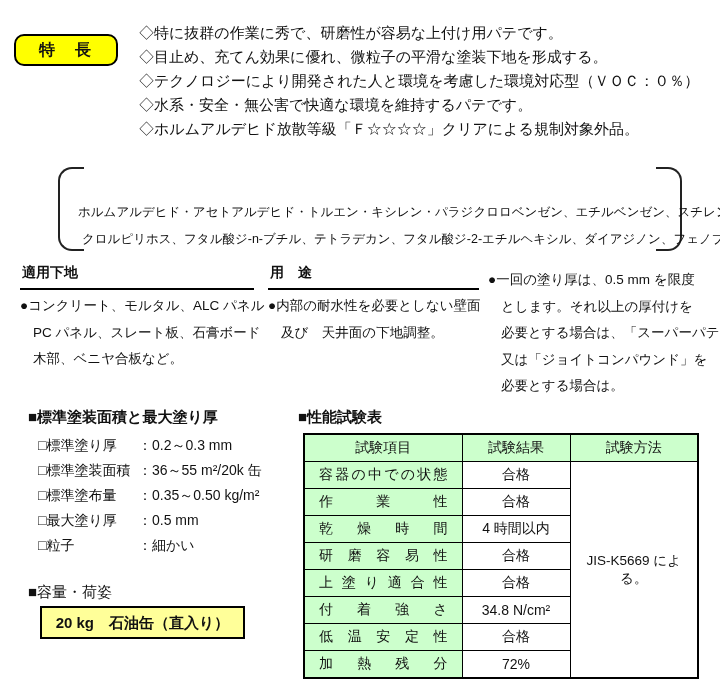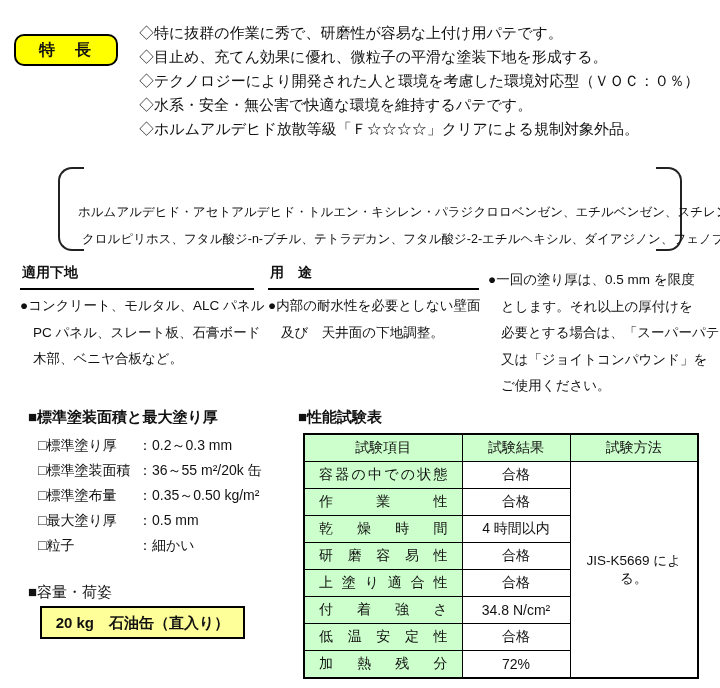"ご使用ください。" div.col-line { text: ご使用ください -> 必要とする場合は }
